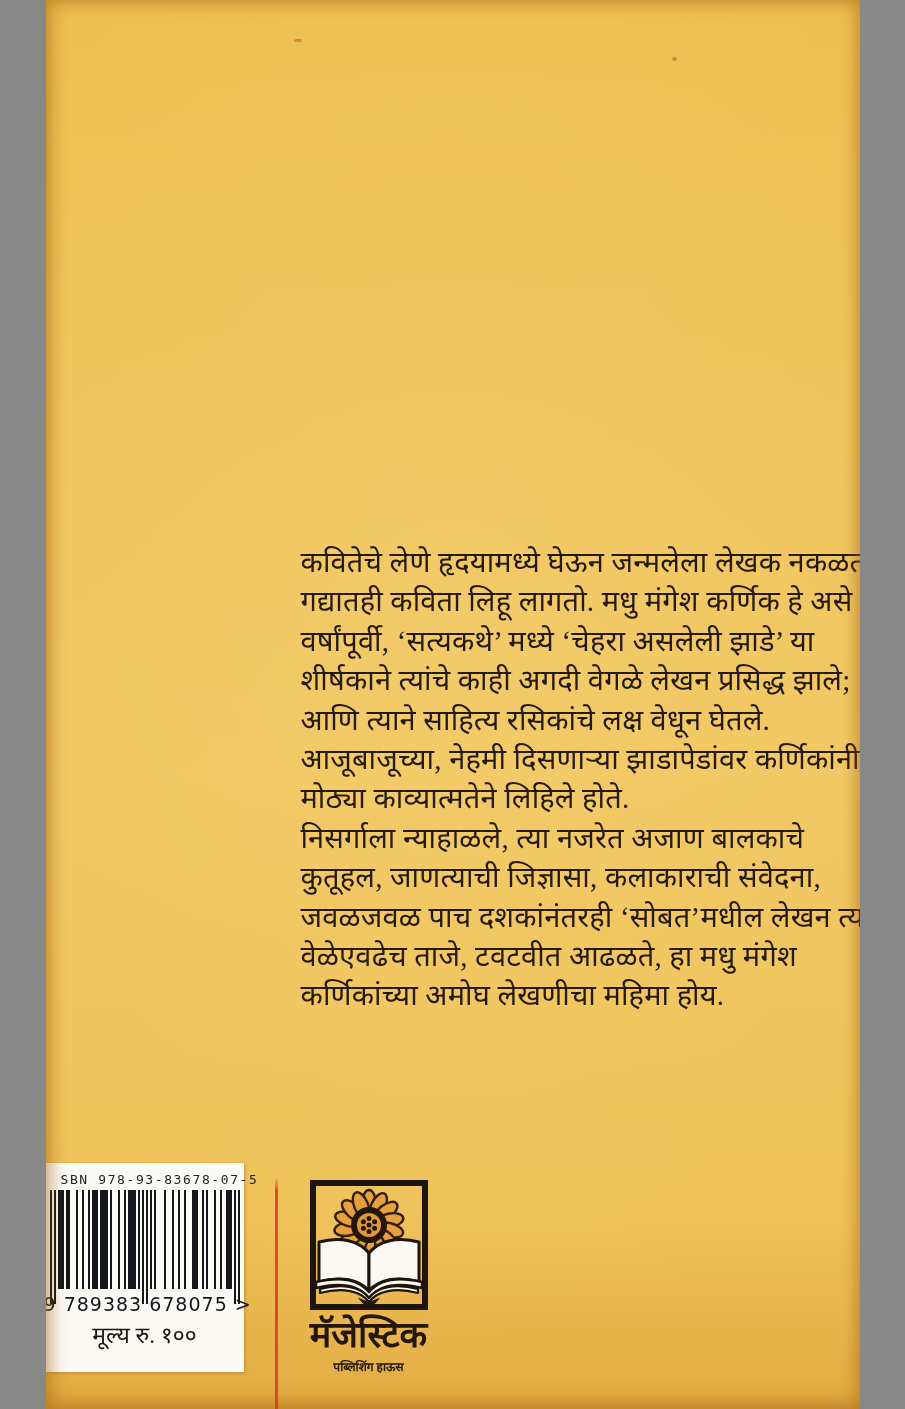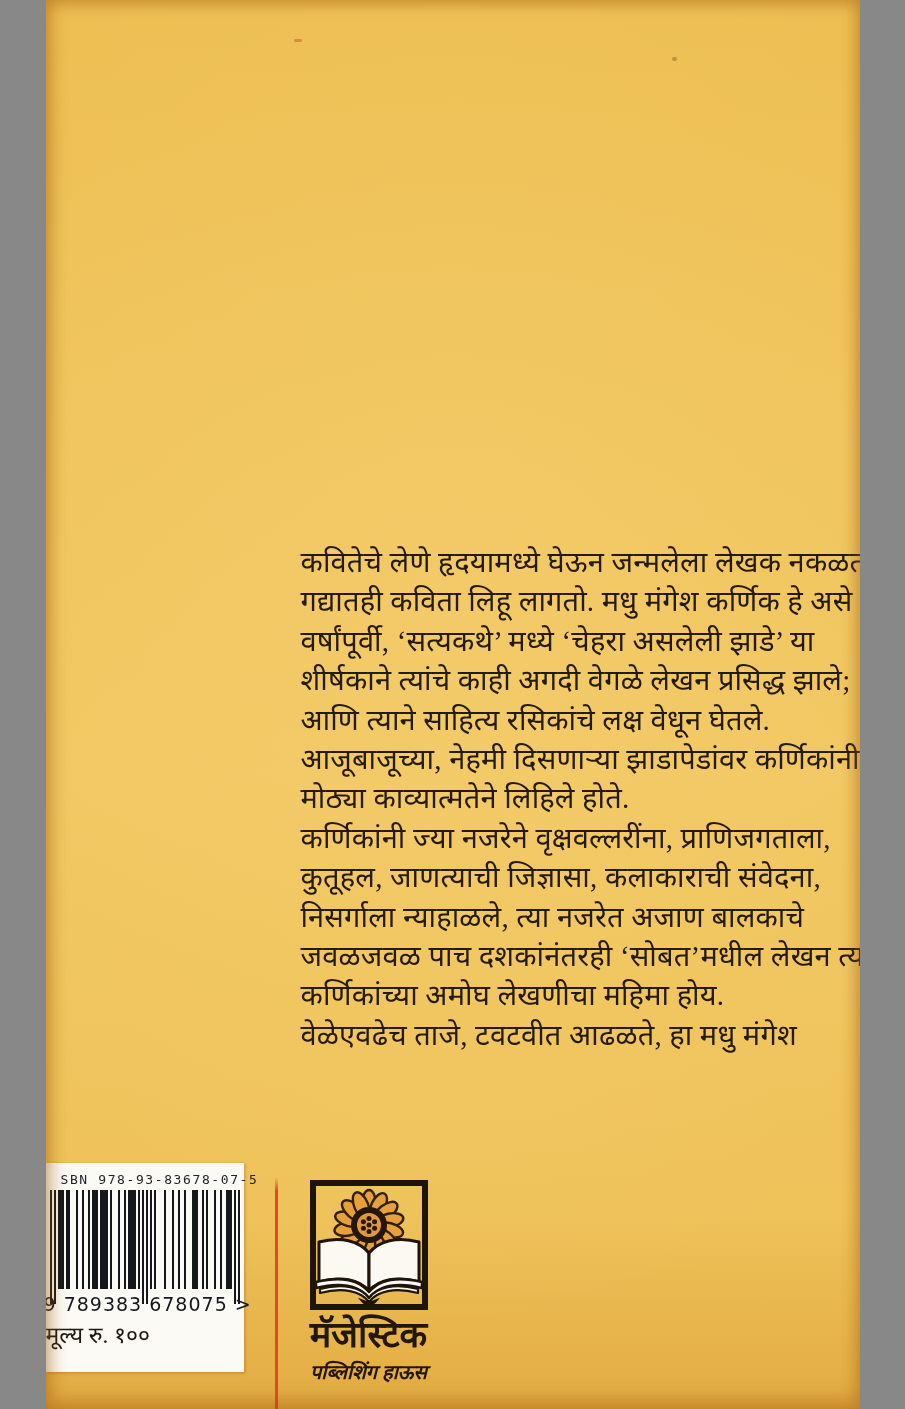"कर्णिकांनी ज्या नजरेने वृक्षवल्लरींना," div.line { html: <div>कर्णिकांनी ज्या नजरेने वृक्षवल्लरींना, प्राणिजगताला,</div> -> none }
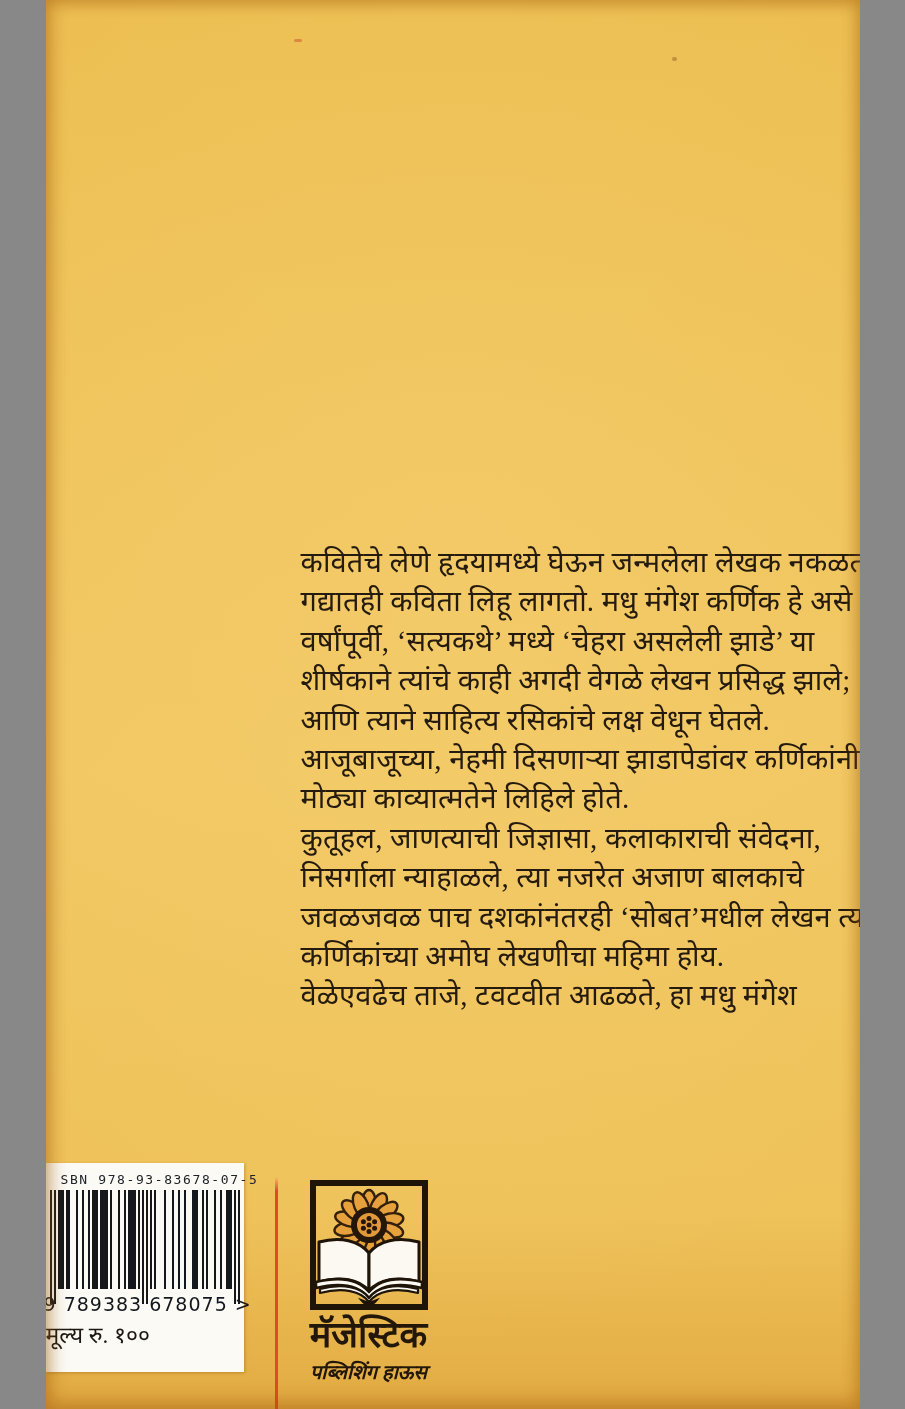"कुतूहल, जाणत्याची जिज्ञासा, कलाकाराची" div.line { order: before "निसर्गाला न्याहाळले, त्या नजरेत अजाण" -> after "निसर्गाला न्याहाळले, त्या नजरेत अजाण" }
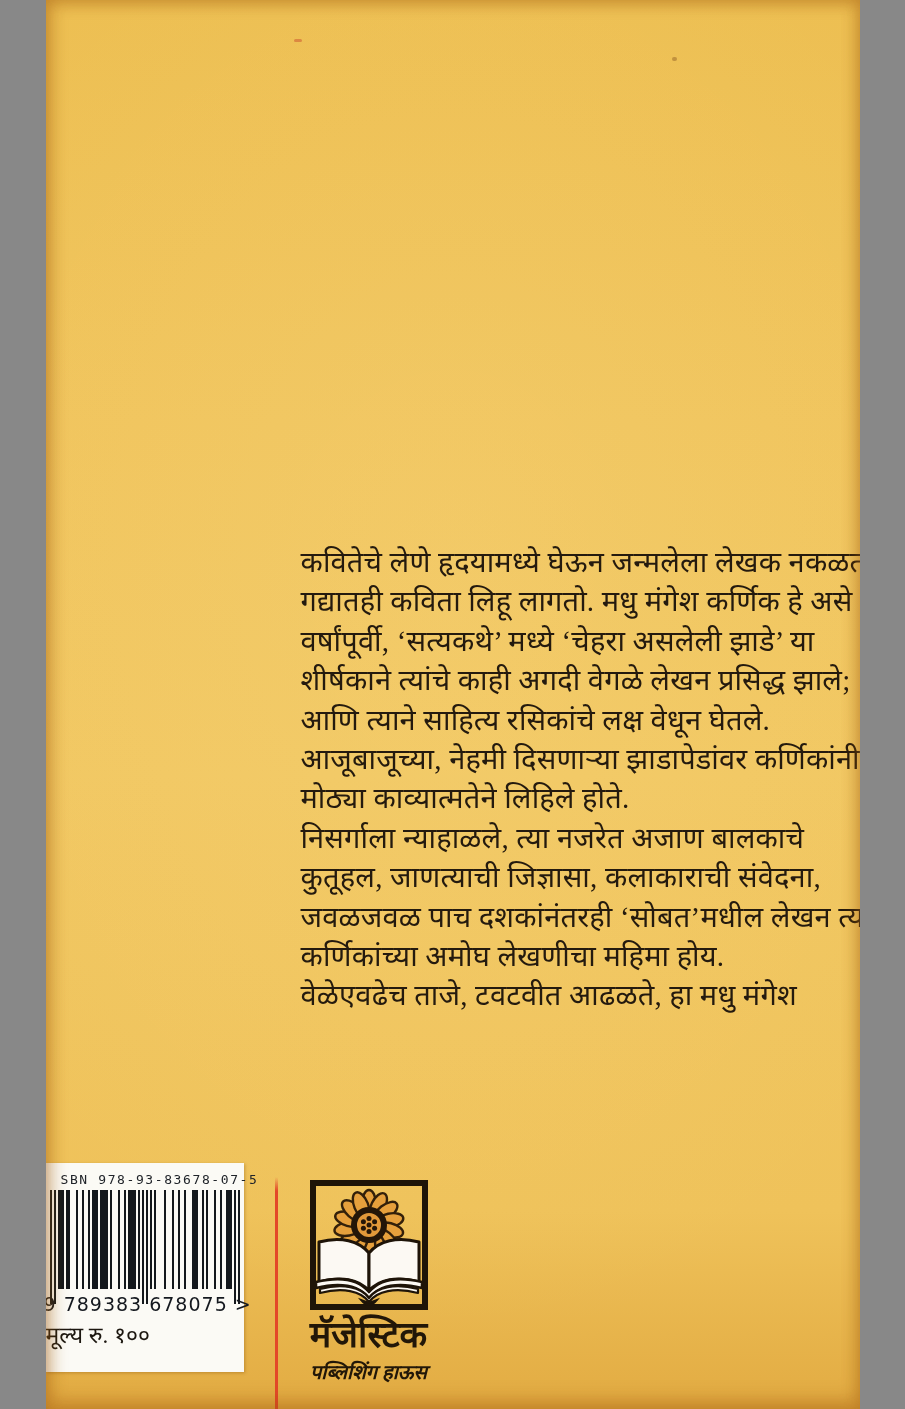"कर्णिकांच्या अमोघ लेखणीचा महिमा होय." div.line { order: before "वेळेएवढेच ताजे, टवटवीत आढळते, हा" -> after "वेळेएवढेच ताजे, टवटवीत आढळते, हा" }
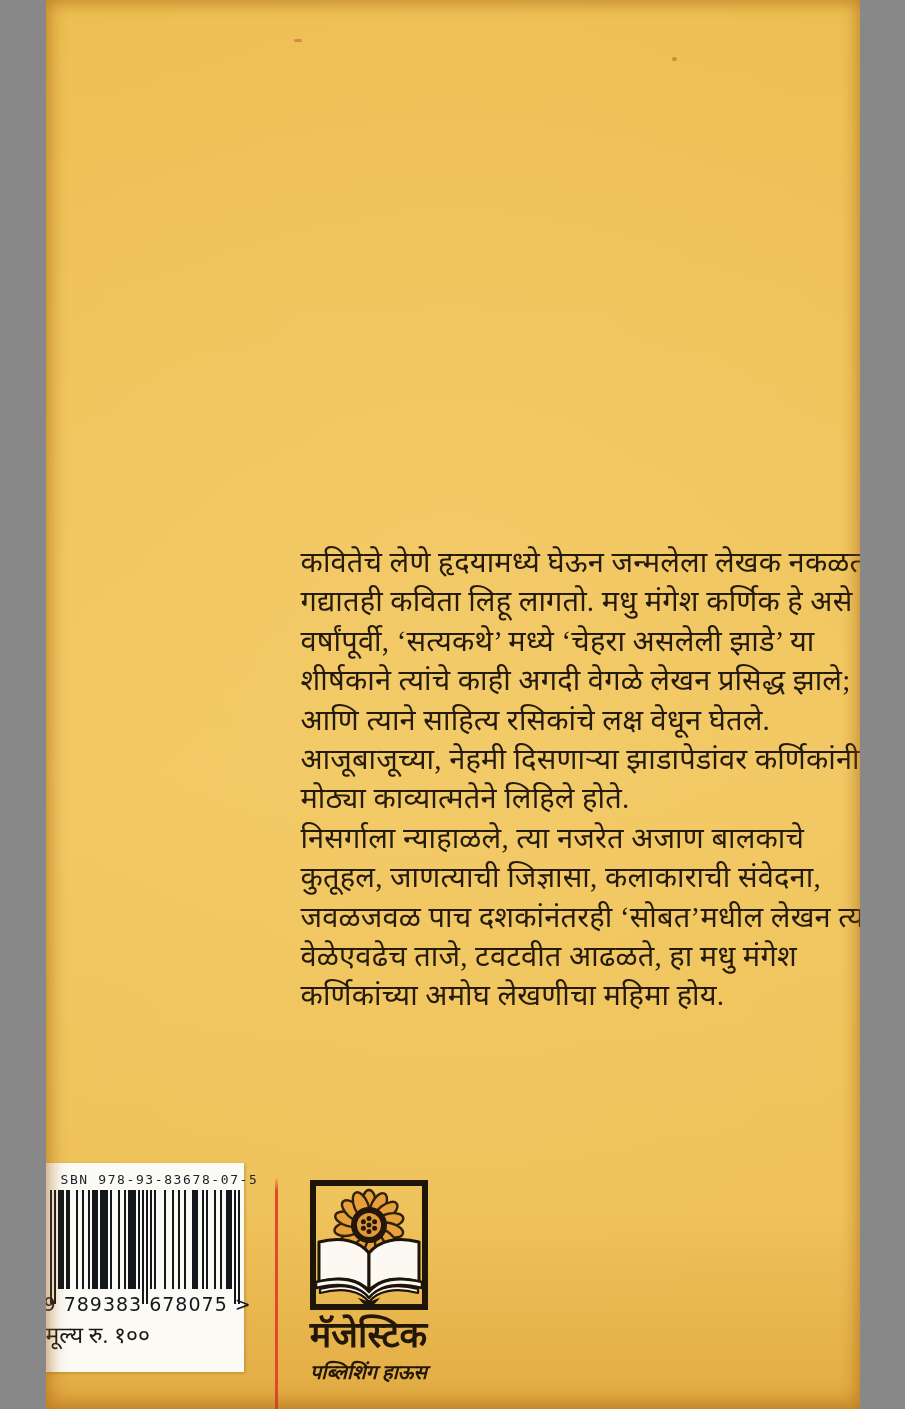"मूल्य रु. १००" .price { text-align: none -> center }
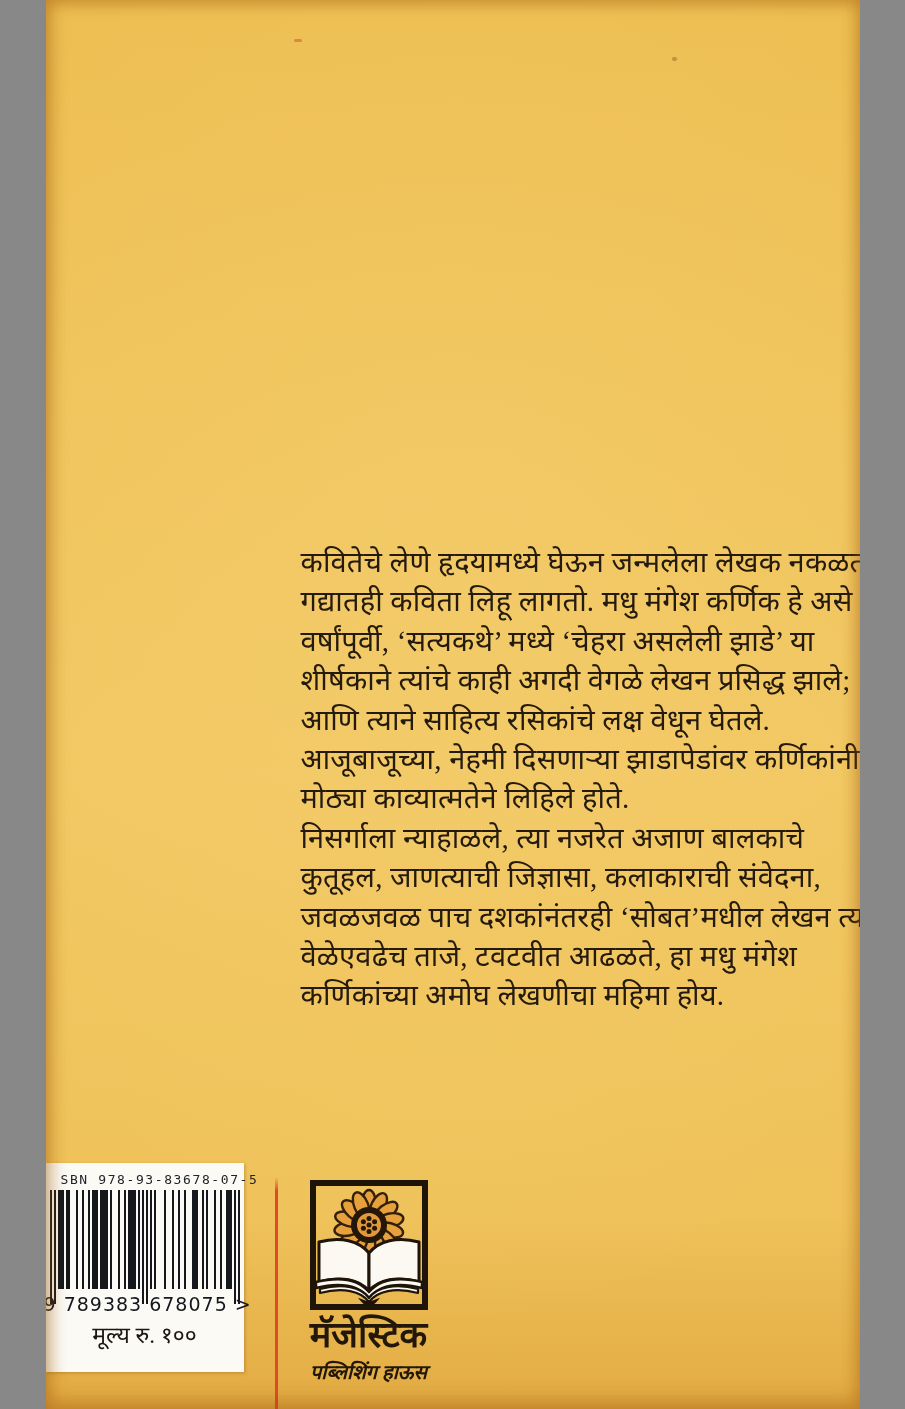"पब्लिशिंग हाऊस" .publisher-sub { font-size: 20px -> 12px; font-style: italic -> none }
